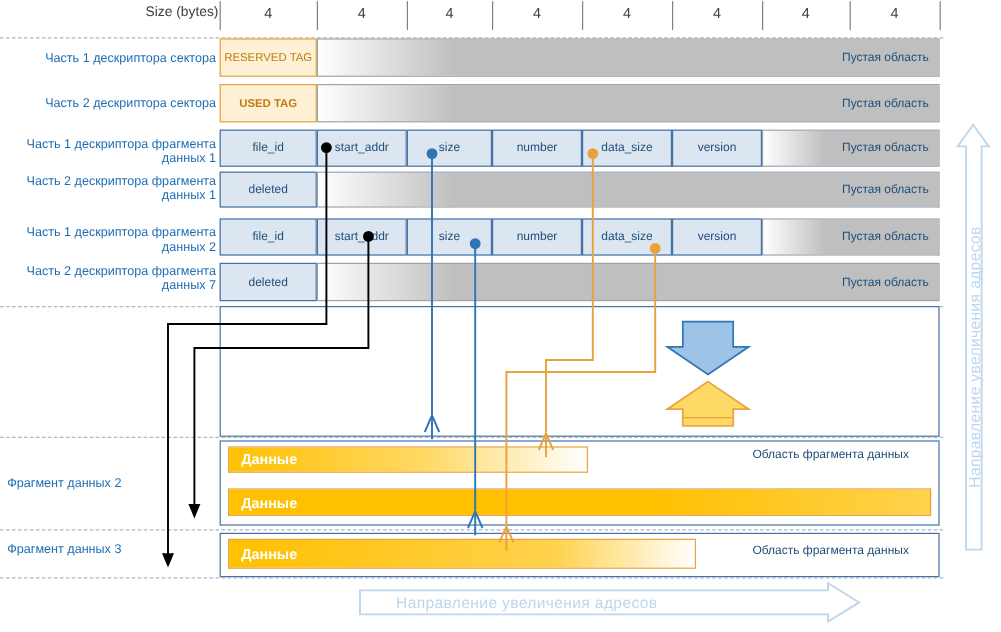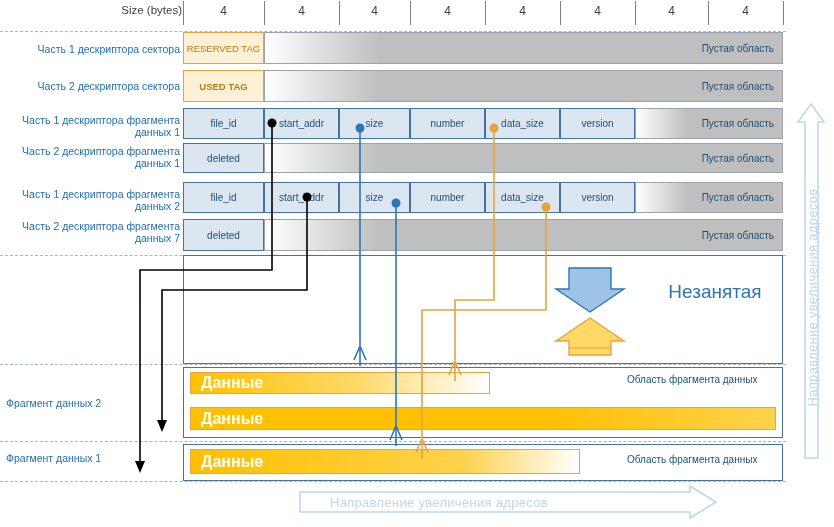"Незанятая" div { html: <div>Незанятая</div> -> none }
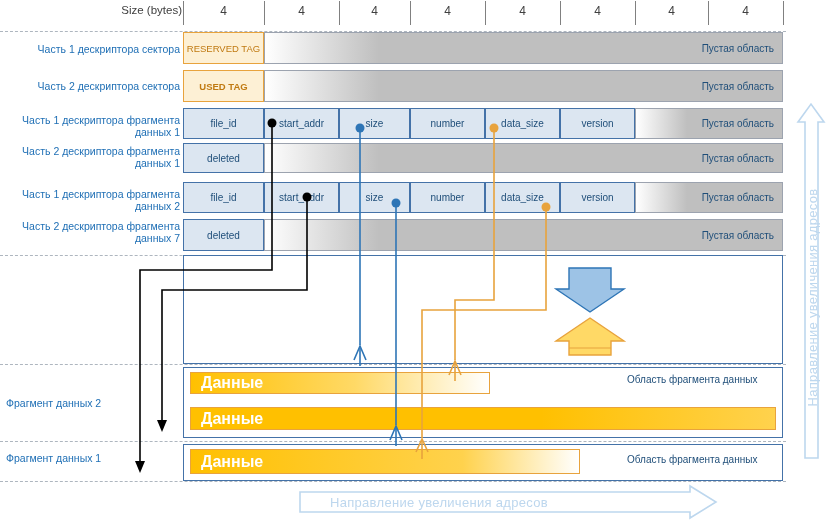"Данные" .data-bar { font-size: 16px -> 12px }
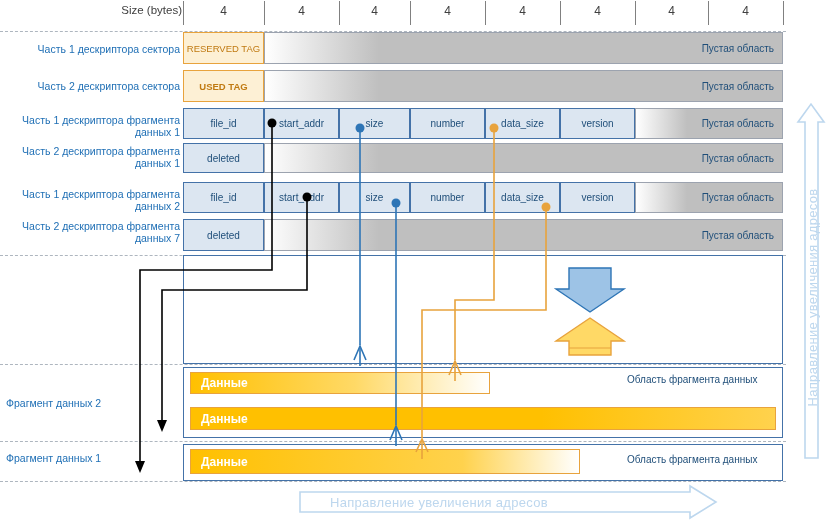"Фрагмент данных 1" div.rowlabel { text: 1 -> 3 }
